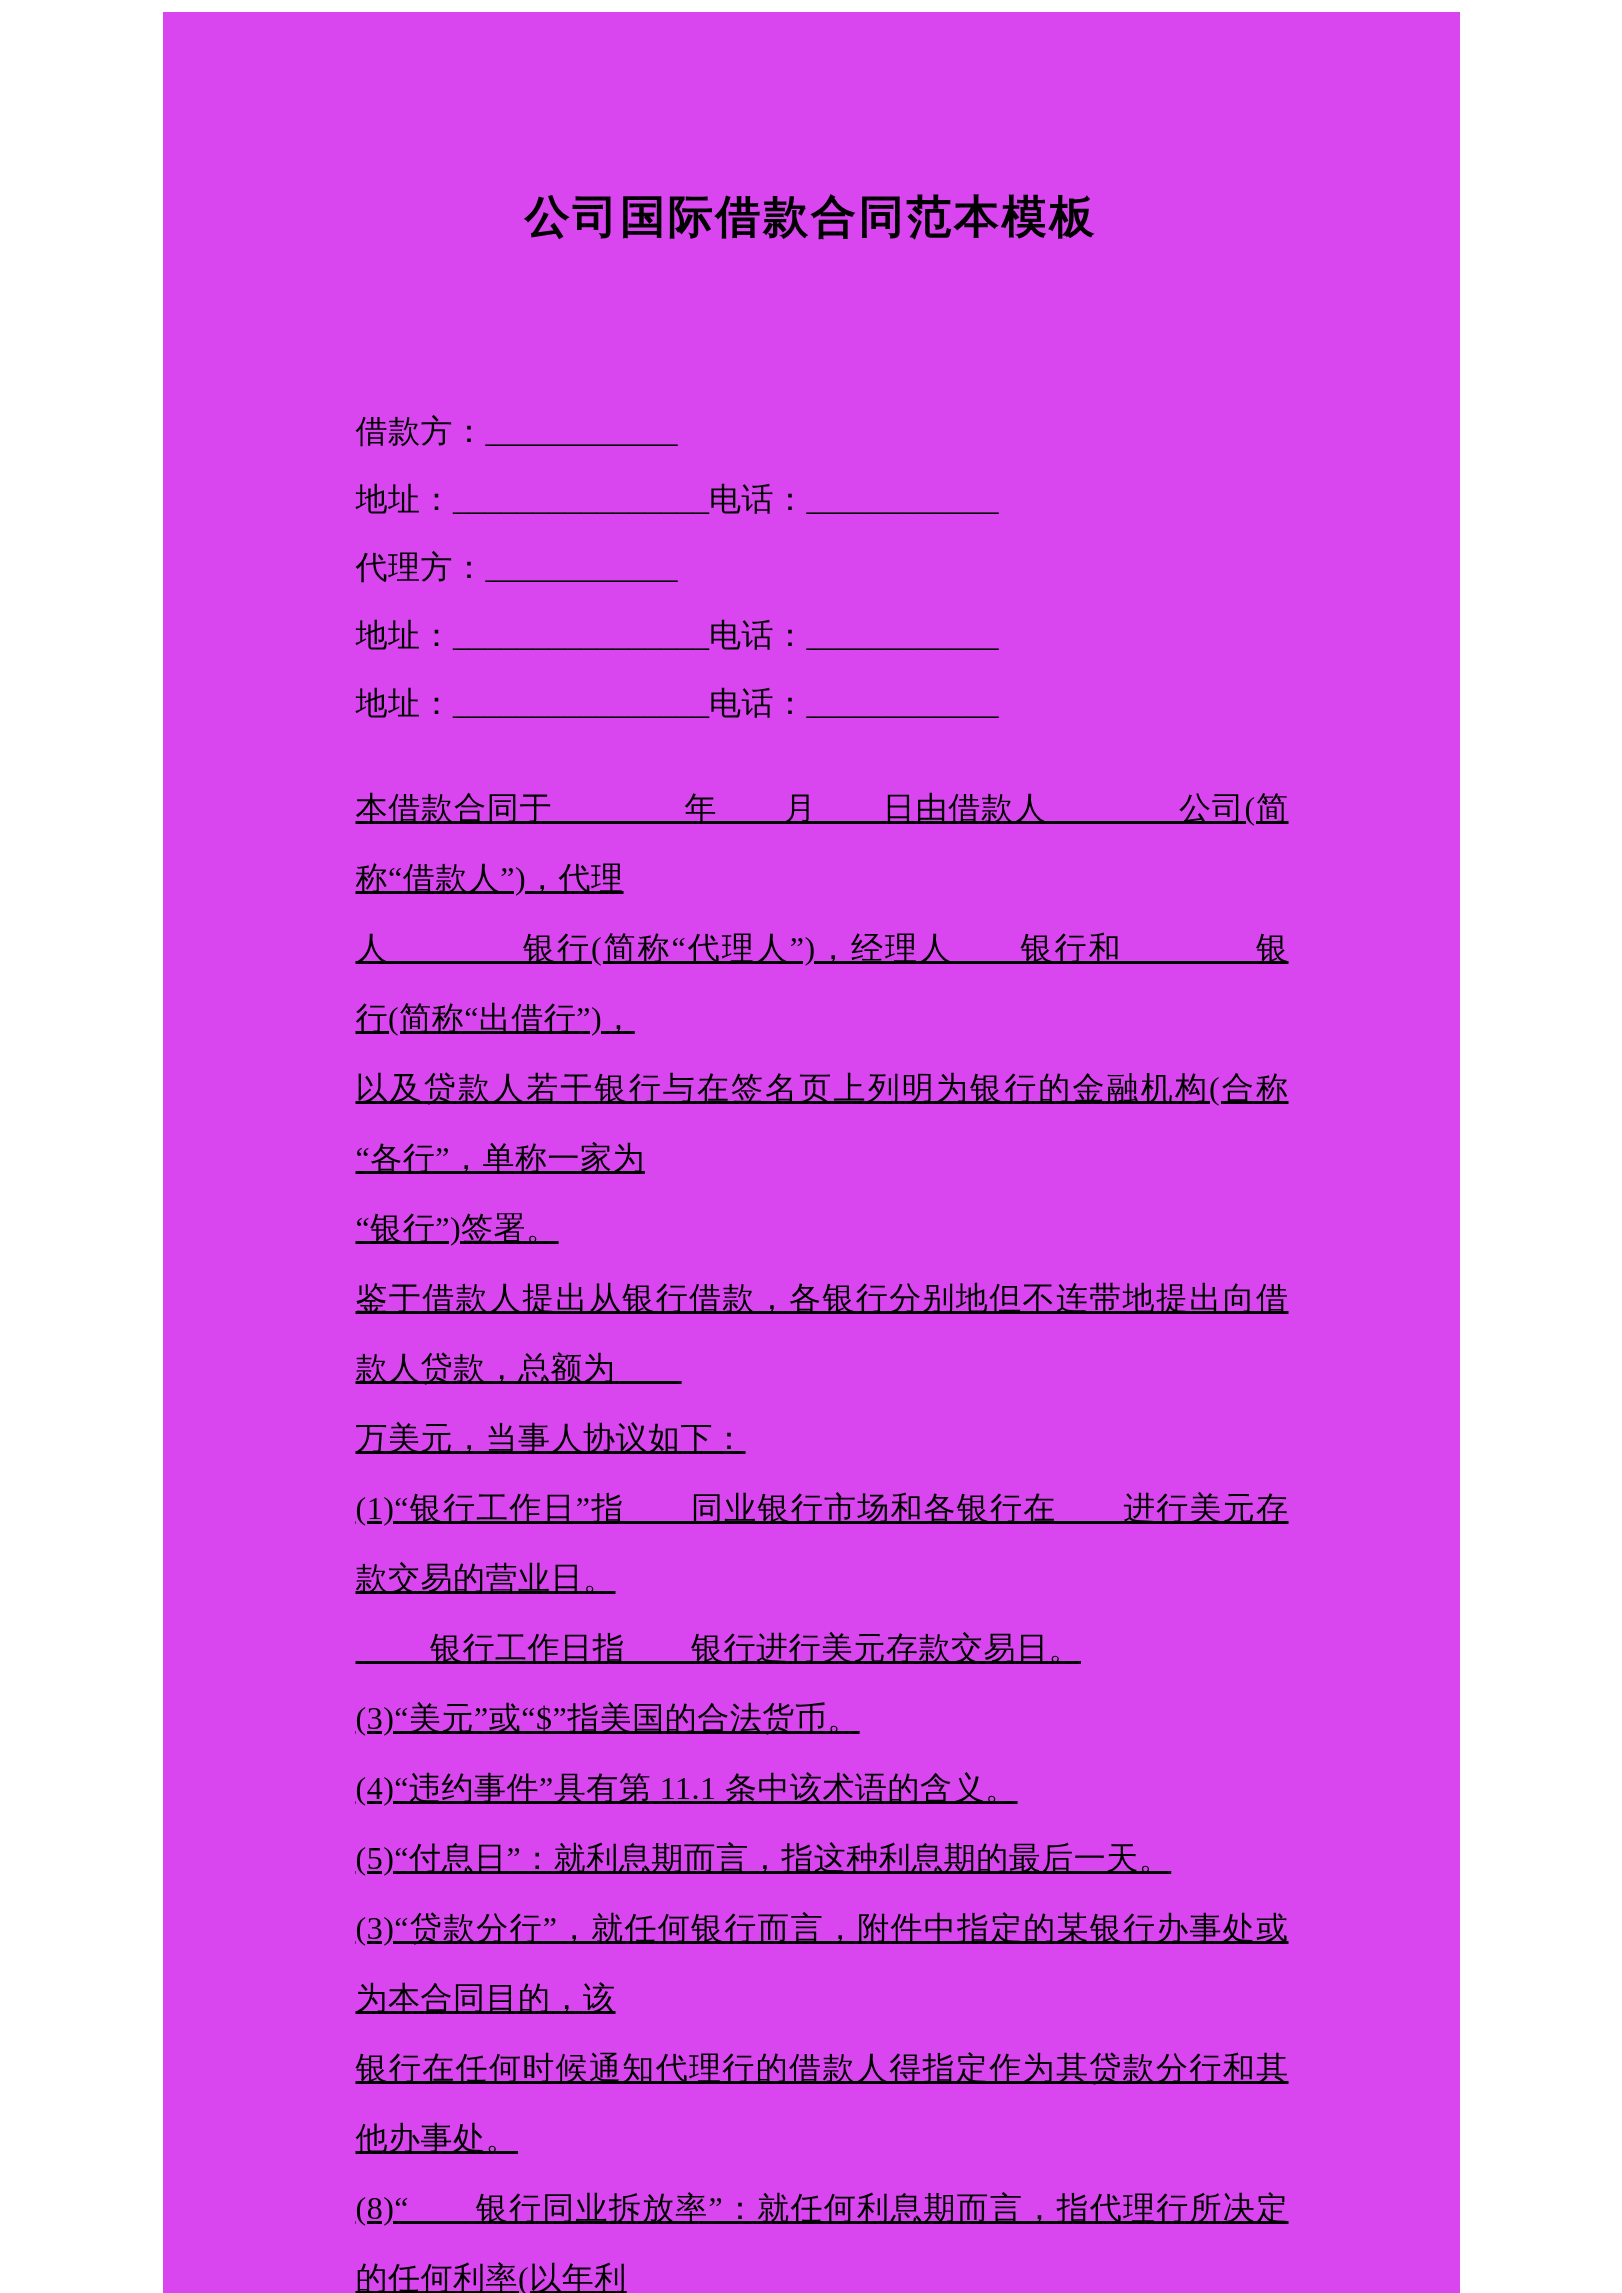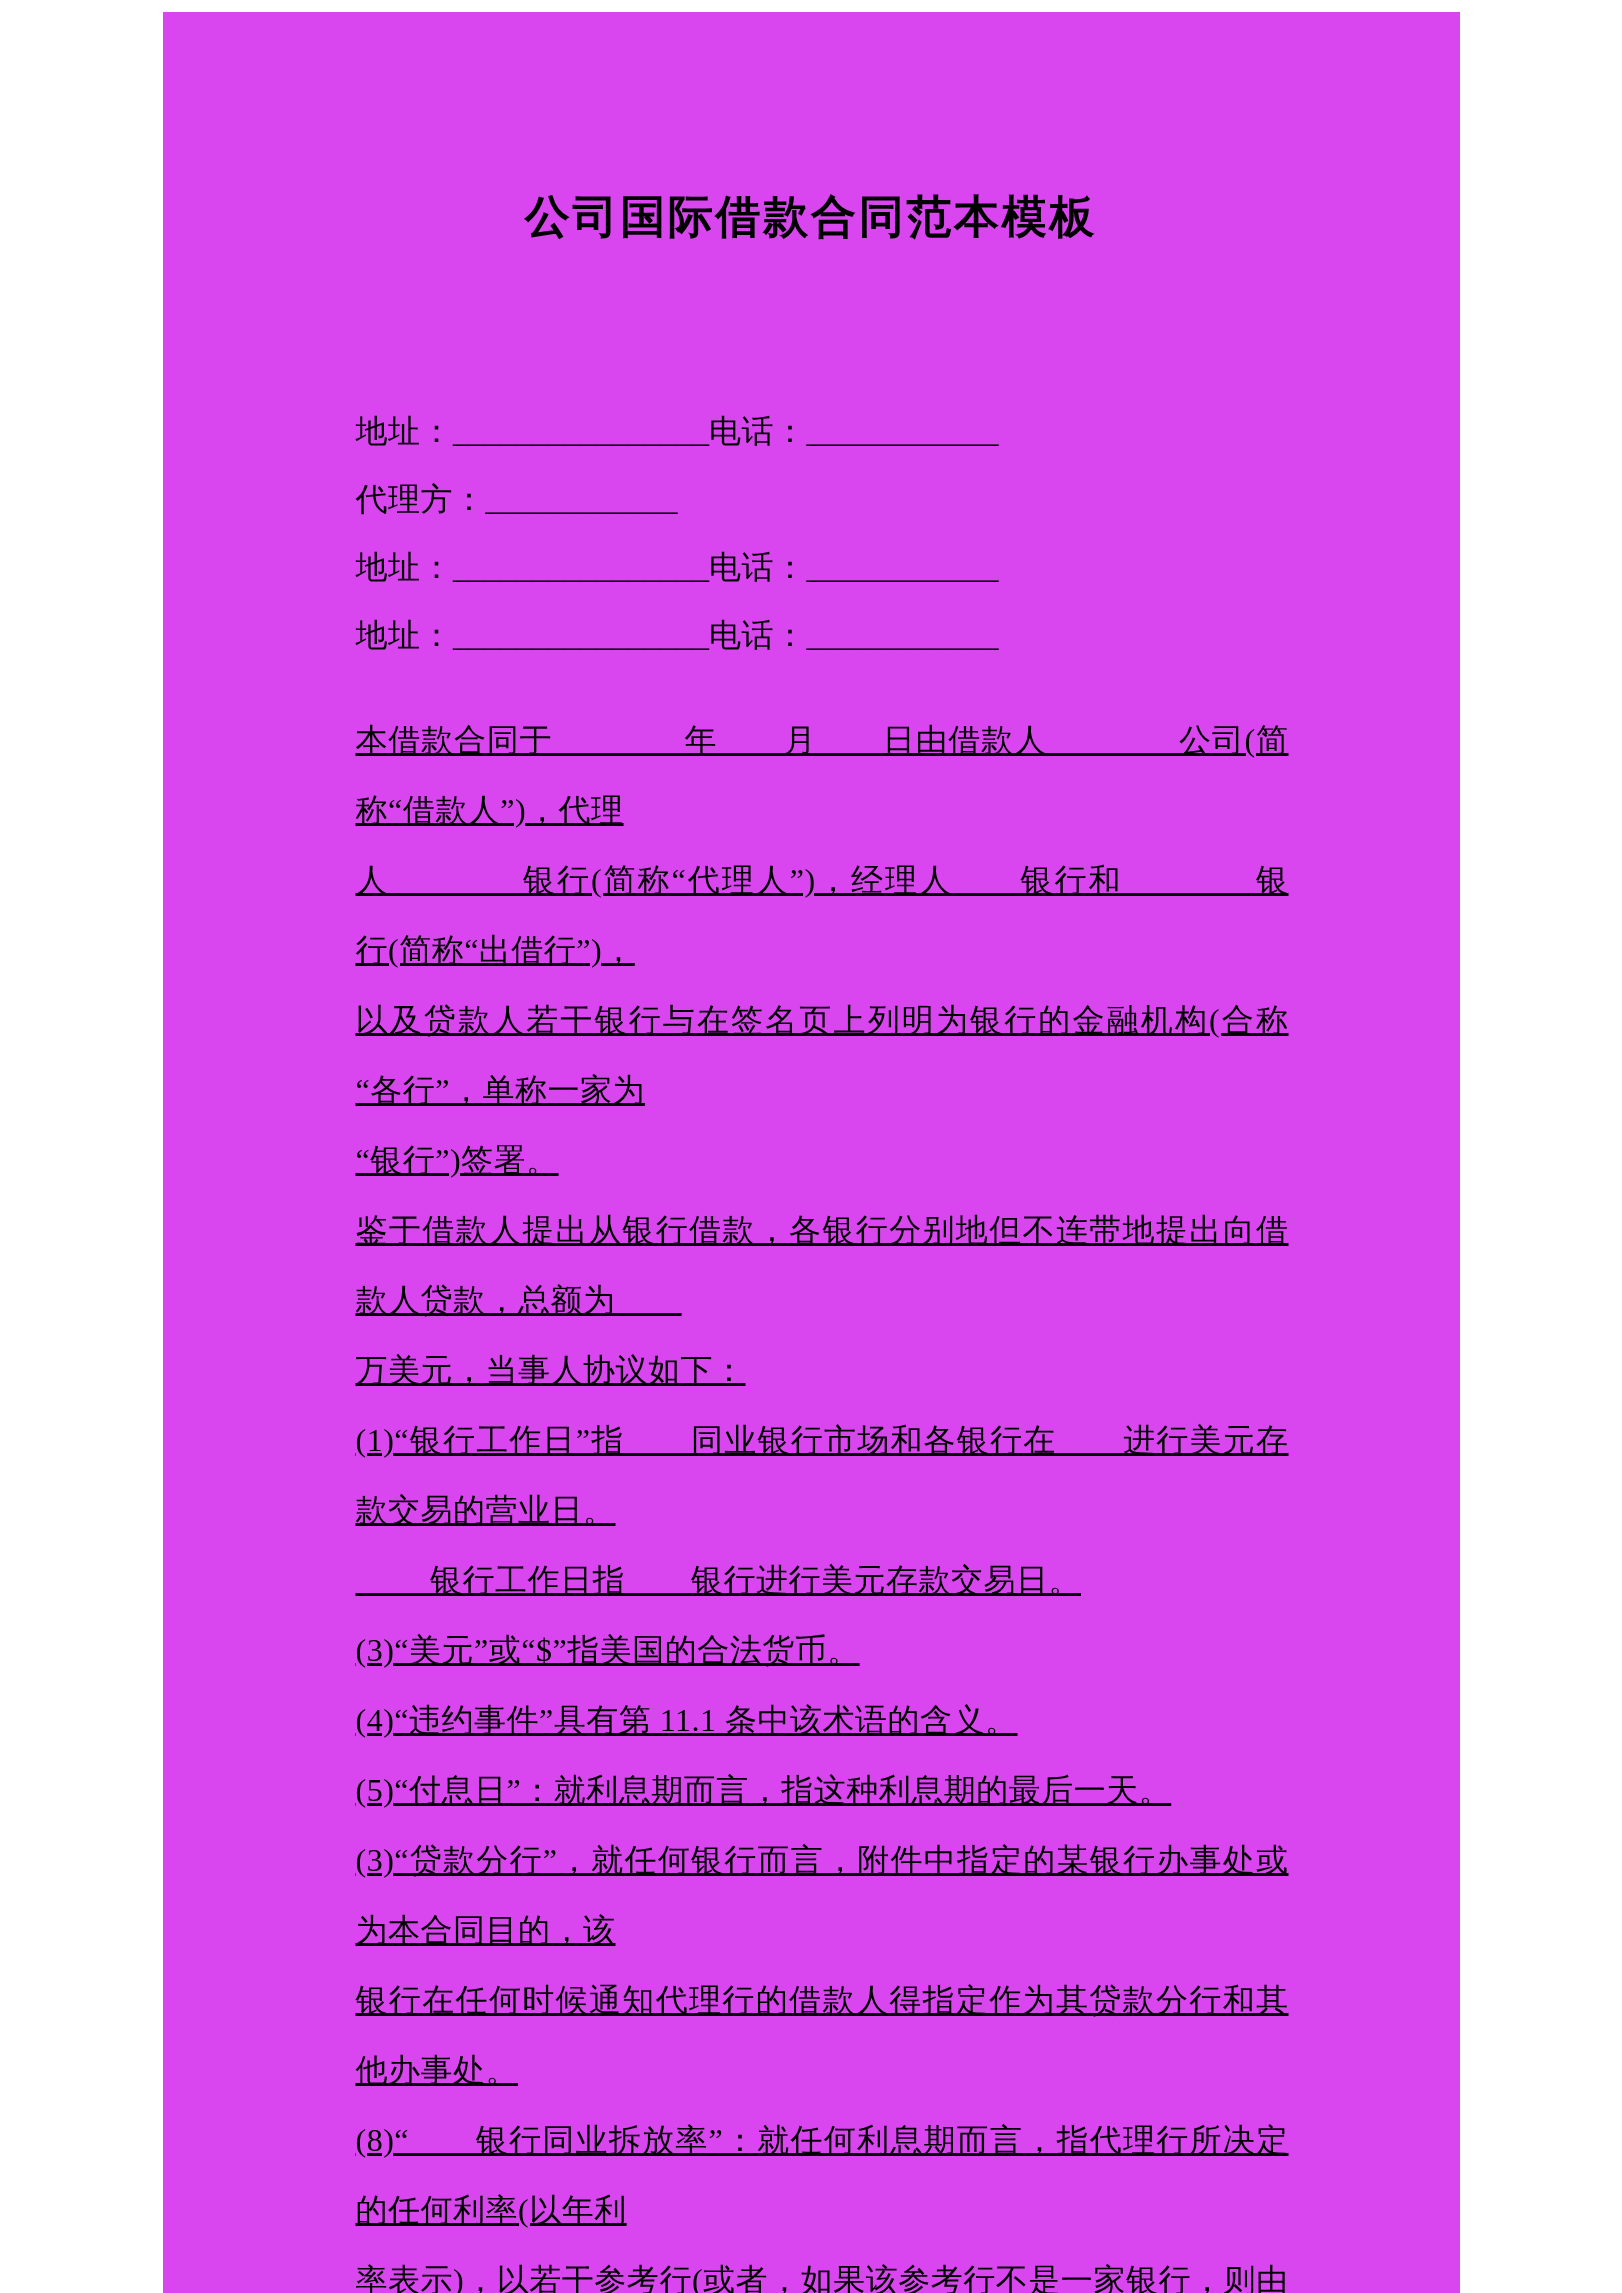"借款方：____________" div.form-row { html: none -> <div> <span>借款方：</span><span>____________</span> </div> }
